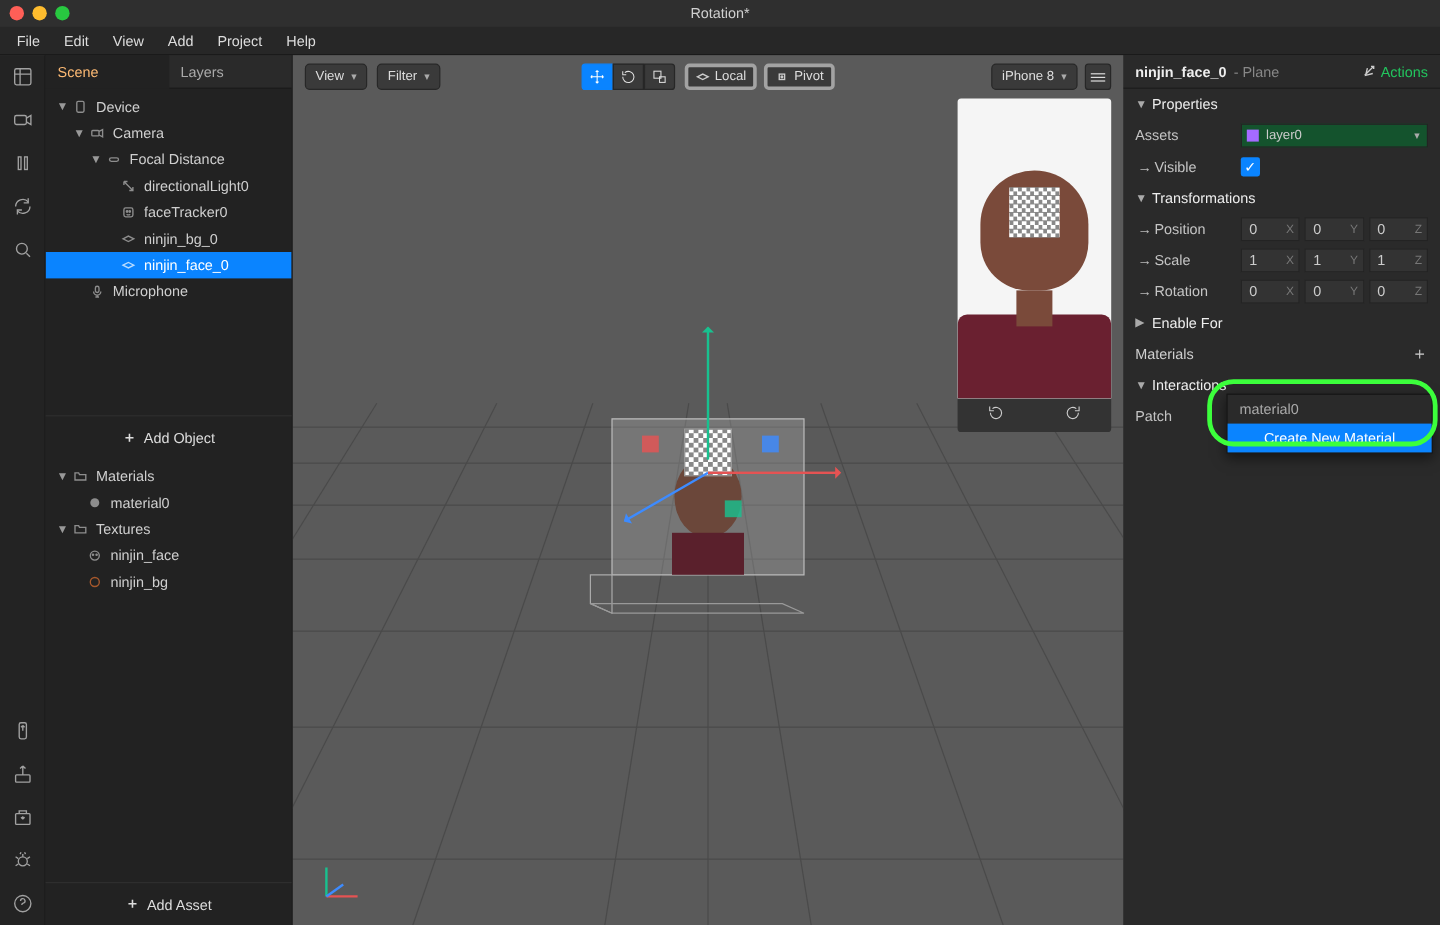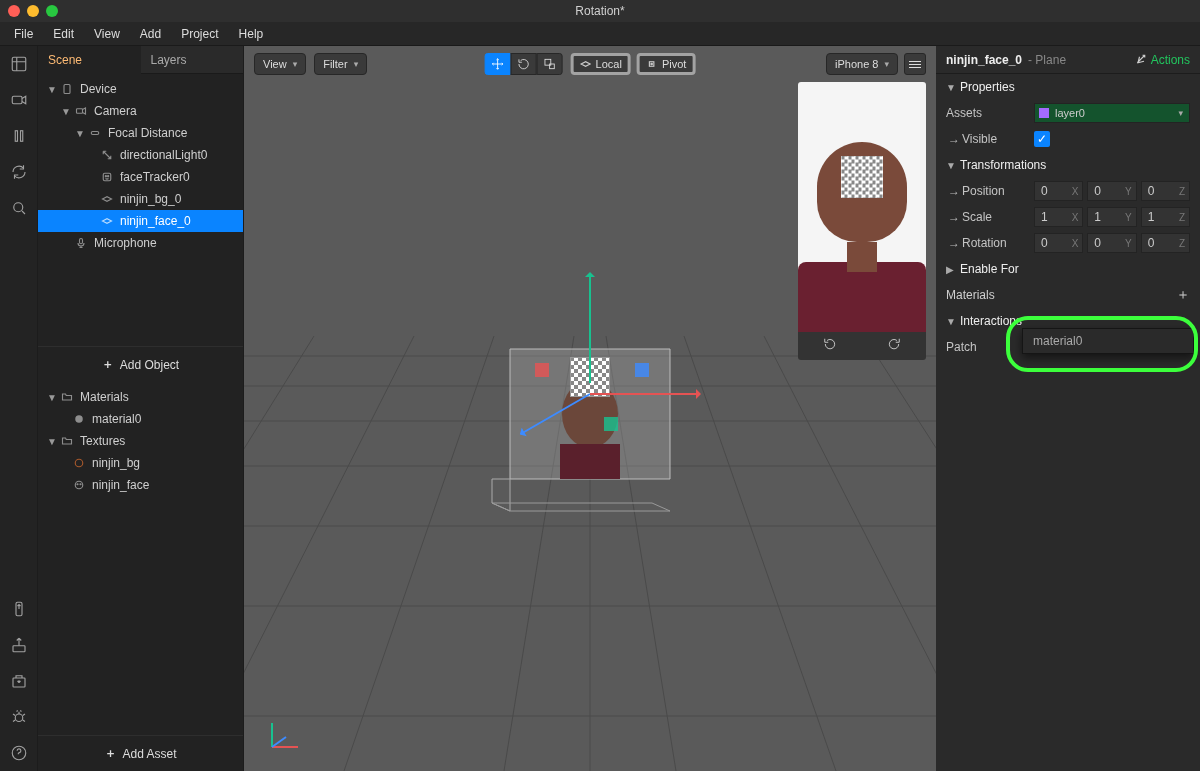"Create New Material" div.opt2 { html: none -> <div>Create New Material</div> }
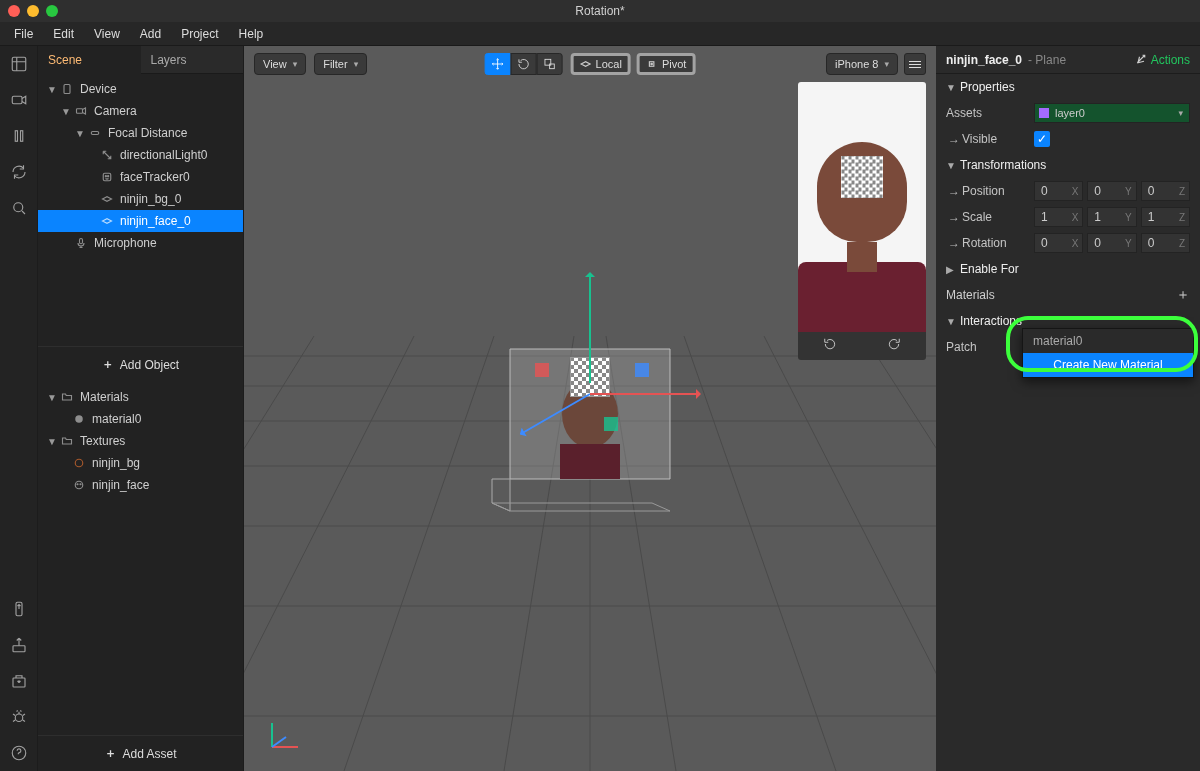"ninjin_bg" div.node { order: before "ninjin_face" -> after "ninjin_face" }
